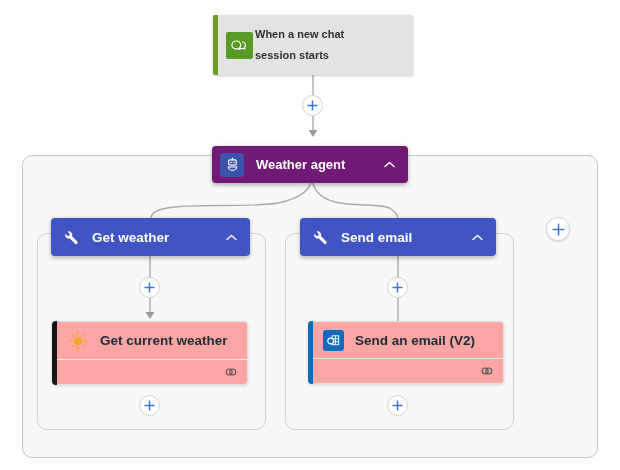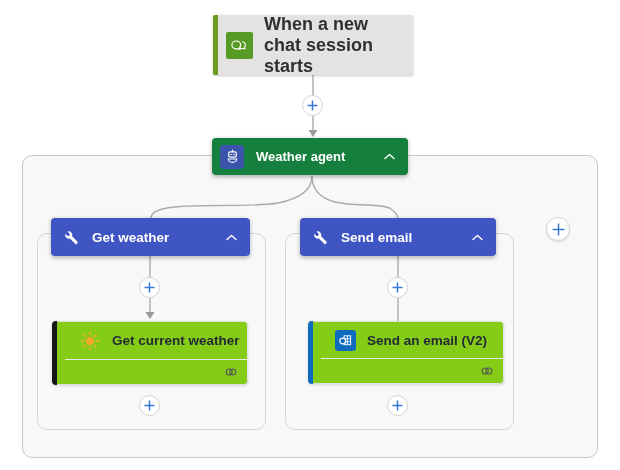"When a new chat session" .trigger-label { font-size: 18px -> 11px; margin-left: 11px -> 2px }
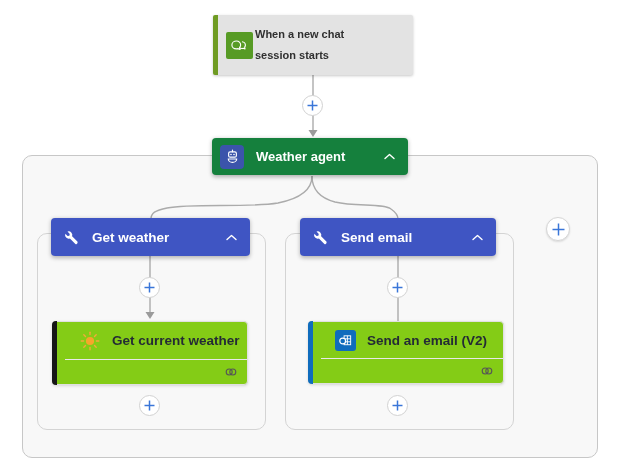"Weather agent" .agent { background: #15803d -> #701a75; top: 138px -> 146px }
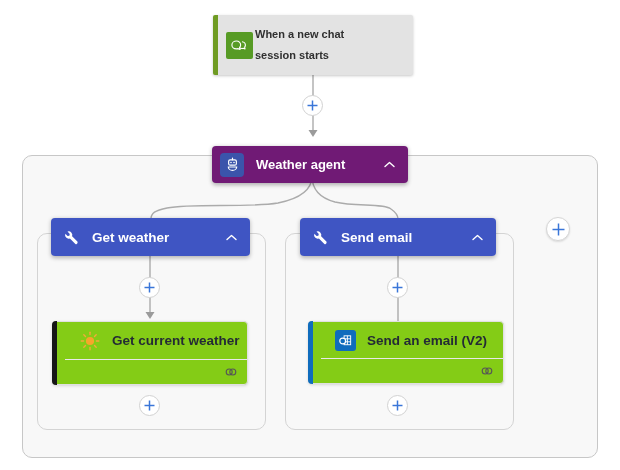"Get current weather" .card { background: #84cc16 -> #fca5a5; padding-left: 12px -> none }
